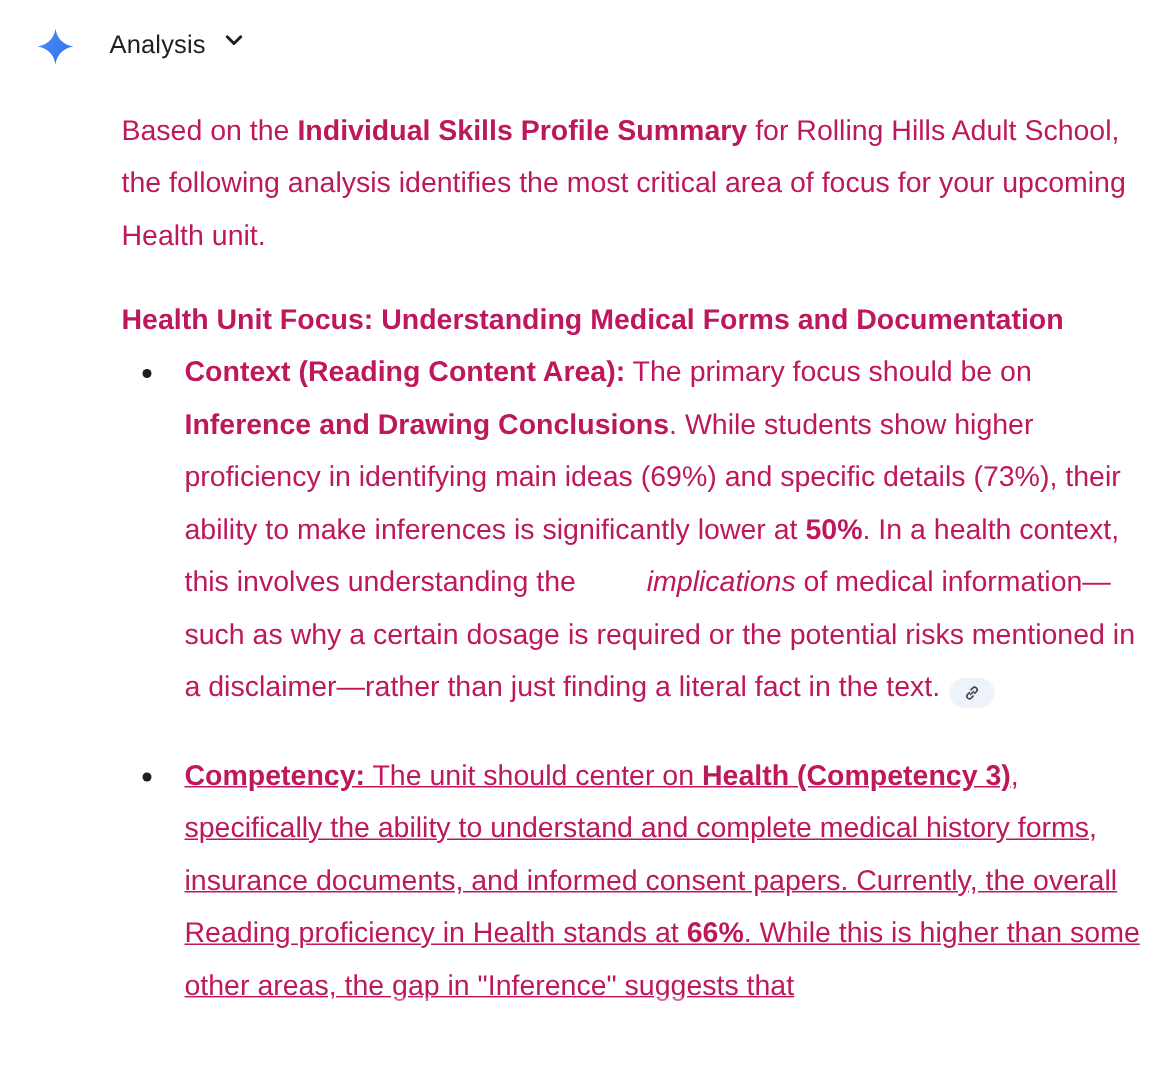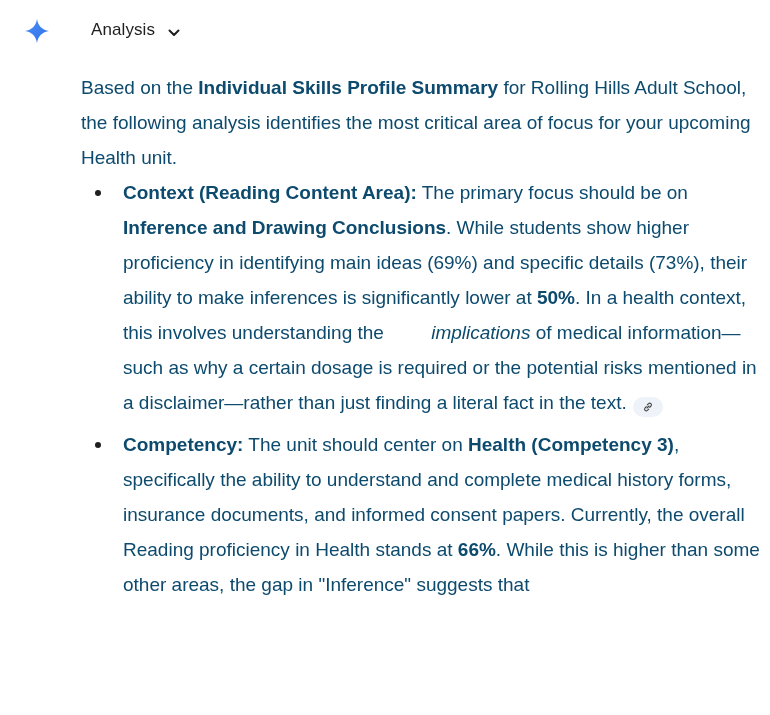"Analysis" .title-btn { align-items: flex-end -> flex-start; margin-left: 18px -> none }
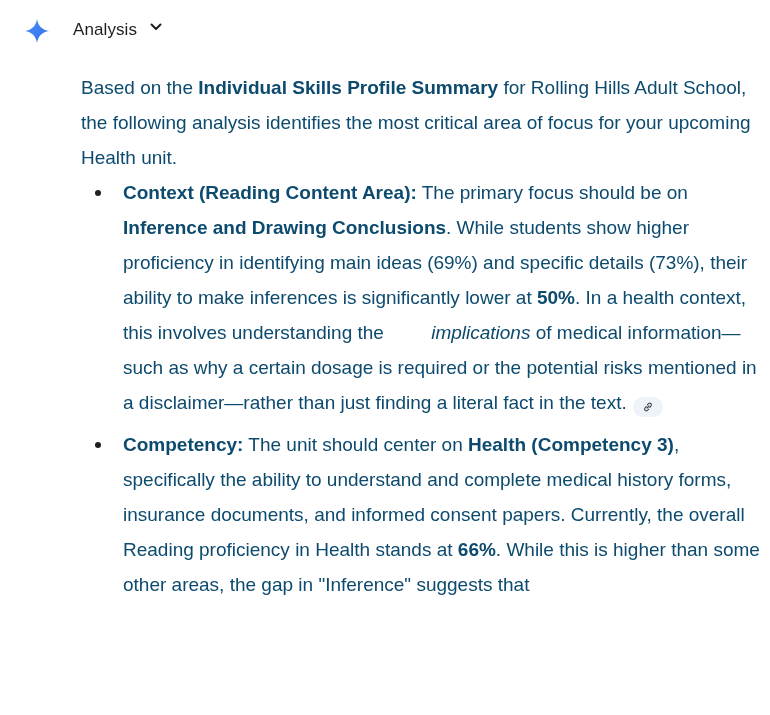"Based on the Individual Skills" .content { color: #0c4a6e -> #be185d }
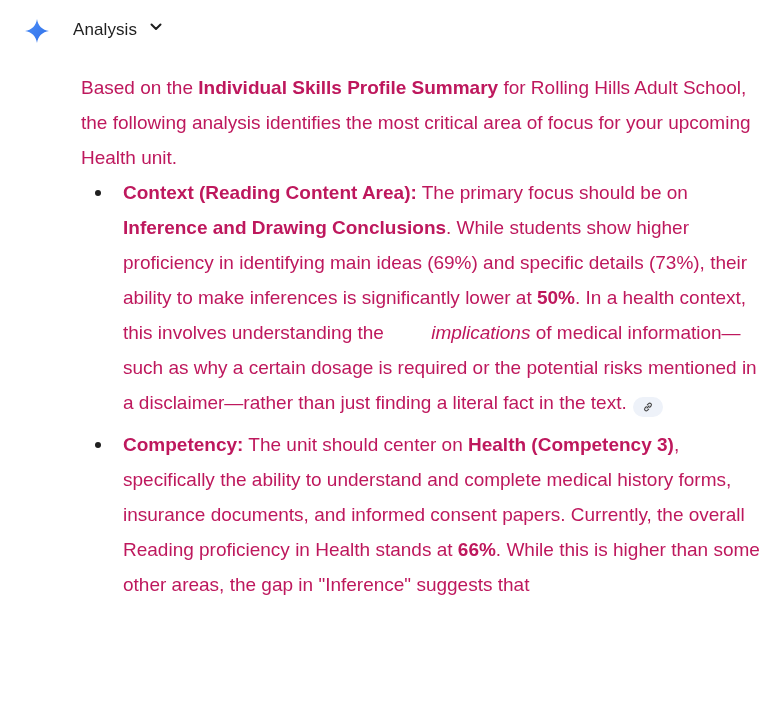"Health Unit Focus: Understanding Medical" p.section-heading { html: none -> <p>Health Unit Focus: Understanding Medical Forms and Documentation</p> }
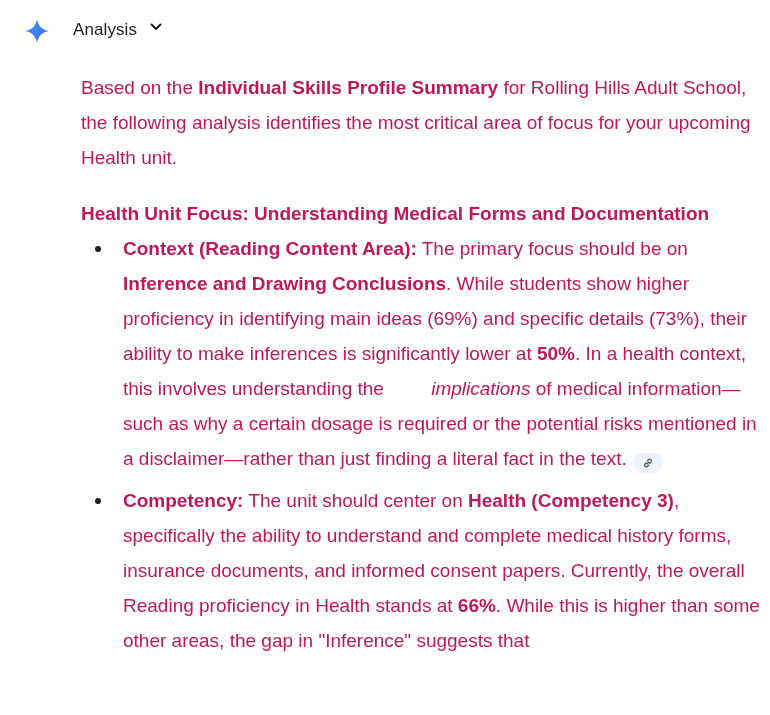"Competency: The unit should center" ul.bullets li + li { margin-top: 7px -> 24px; text-decoration: none -> underline }
